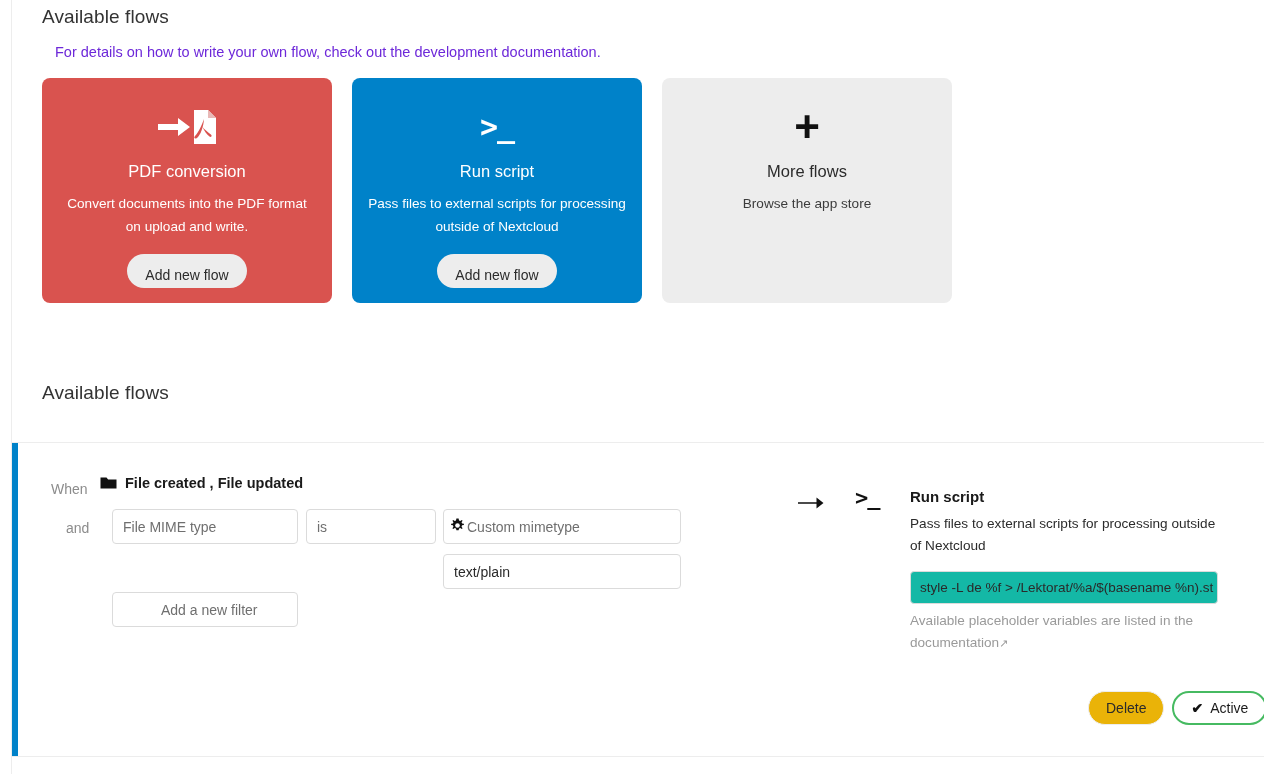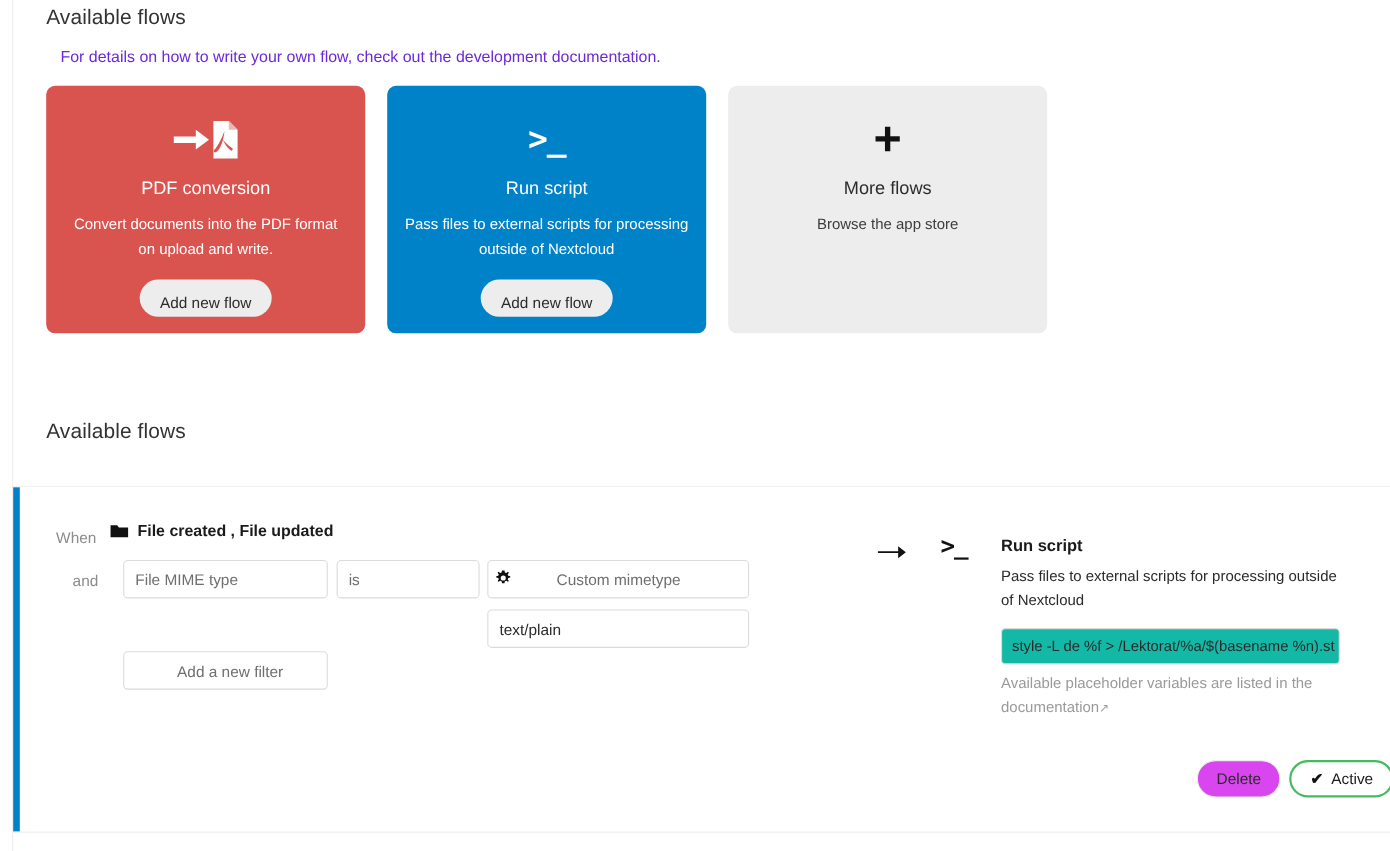"Custom mimetype" #f-custom { gap: 39px -> none }
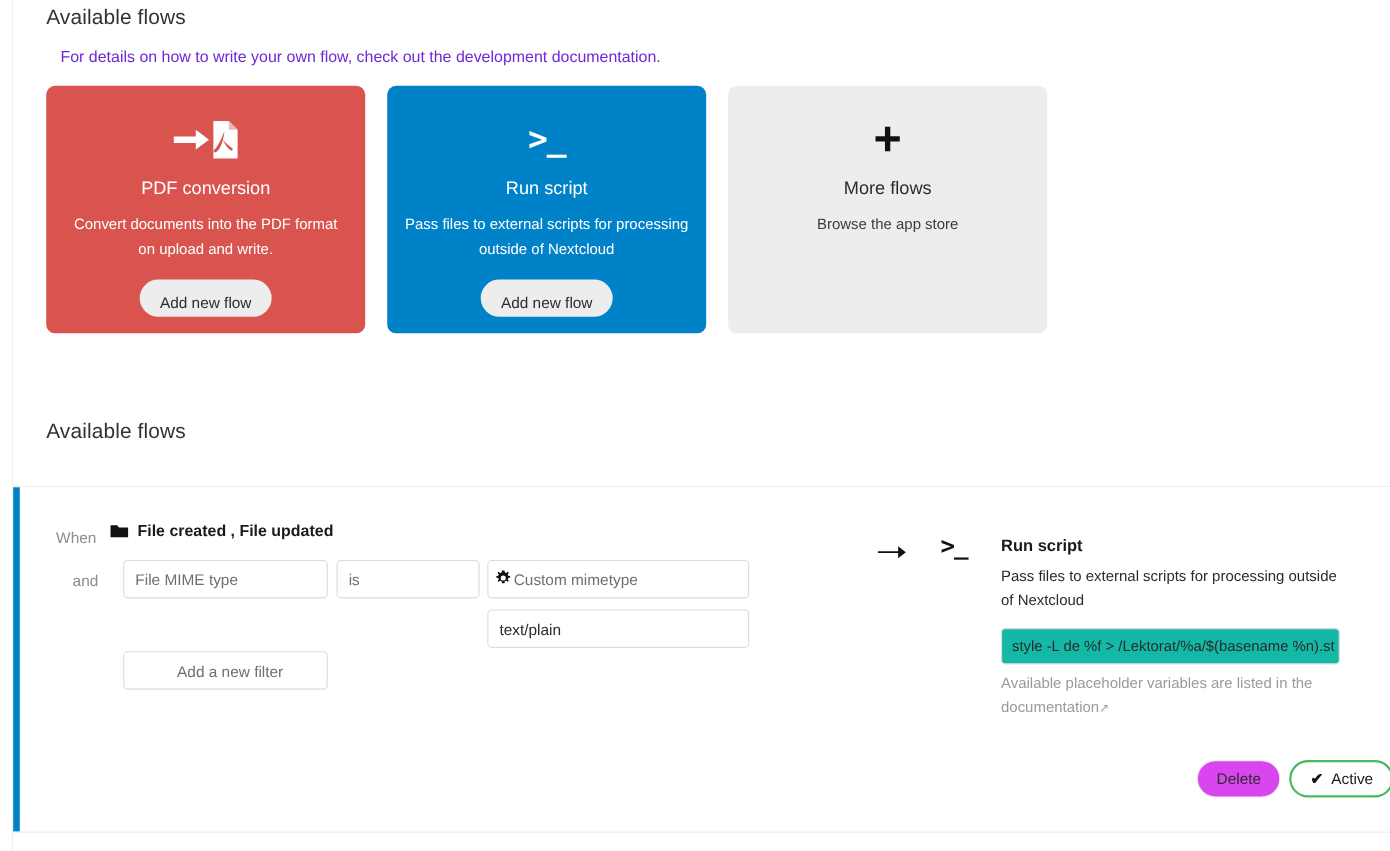"Delete" .btn-delete { background: #d946ef -> #eab308 }
